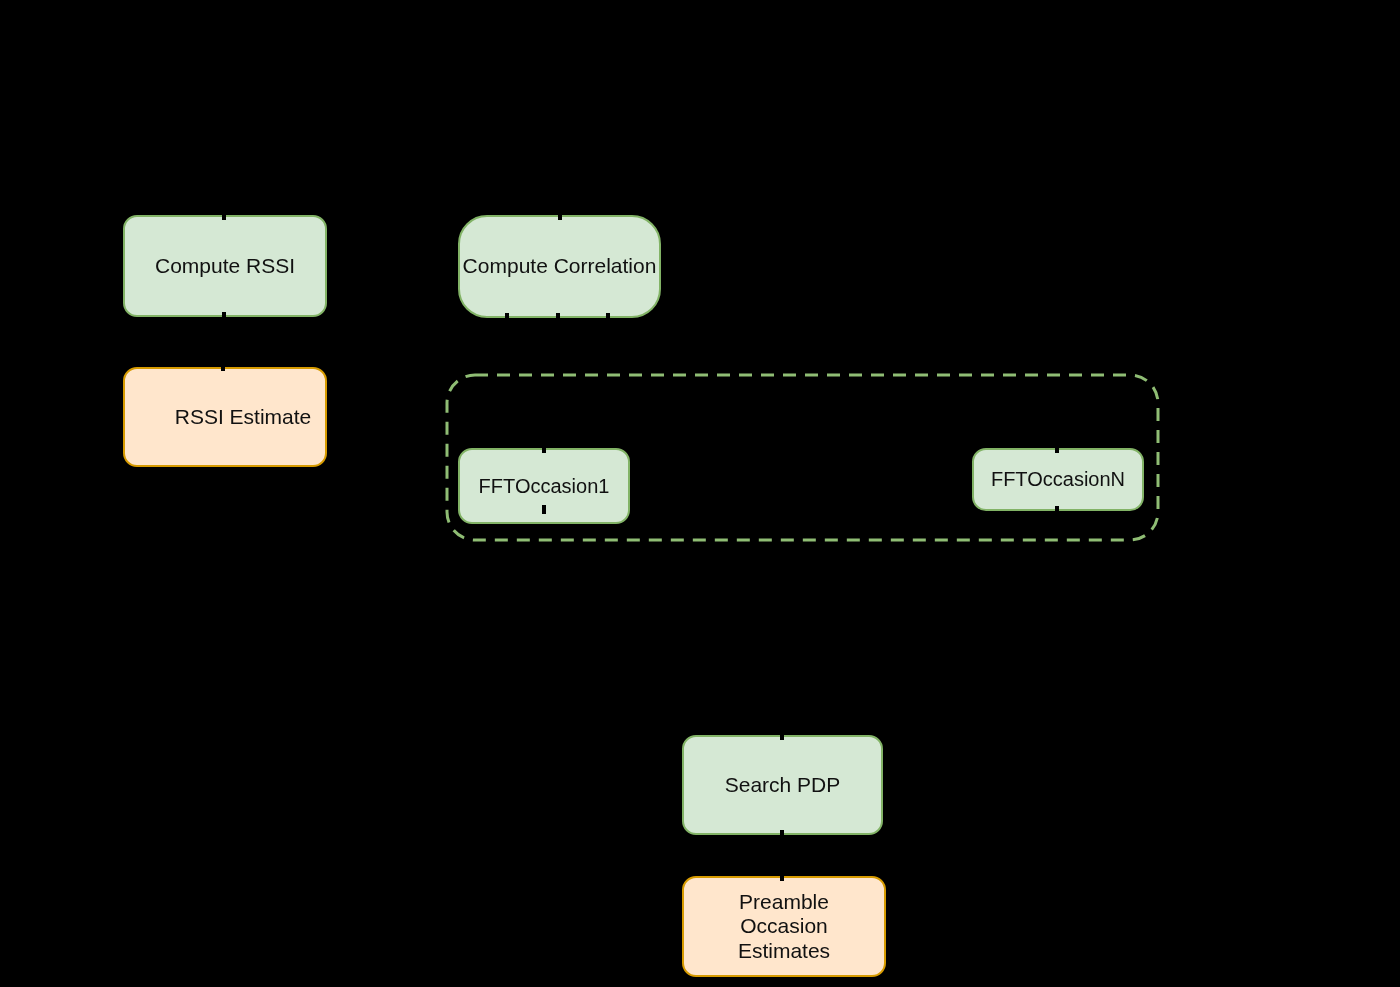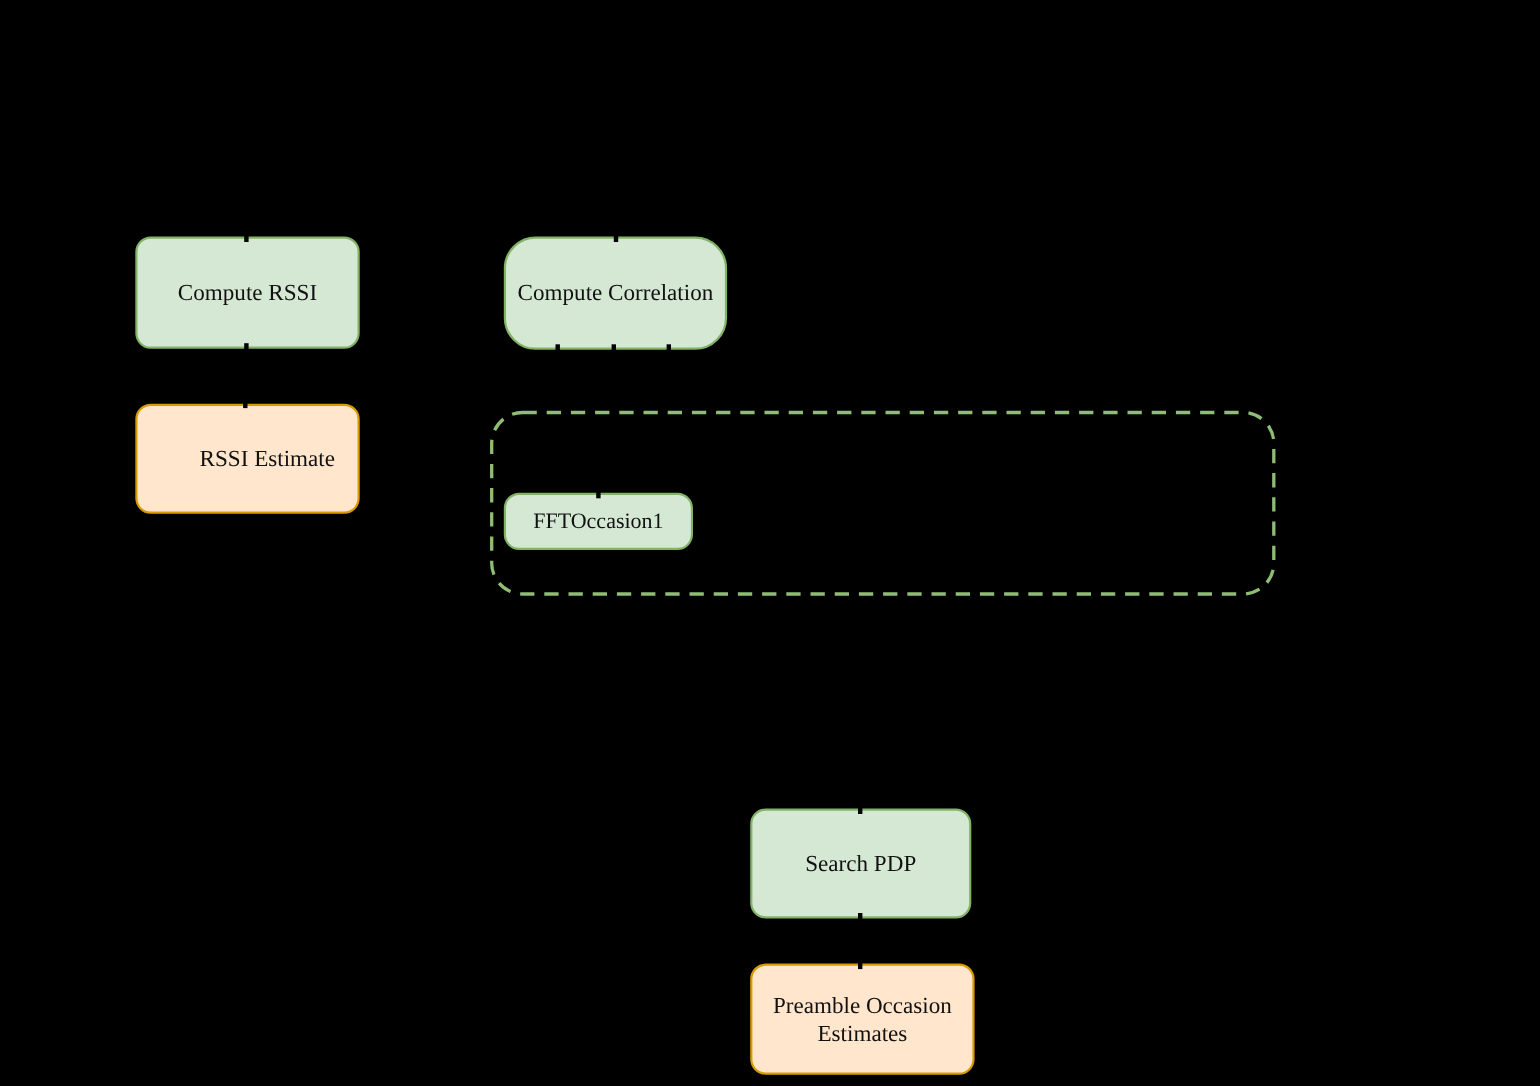"Compute RSSI" .canvas { font-family: Liberation Serif, serif -> Liberation Sans, sans-serif }
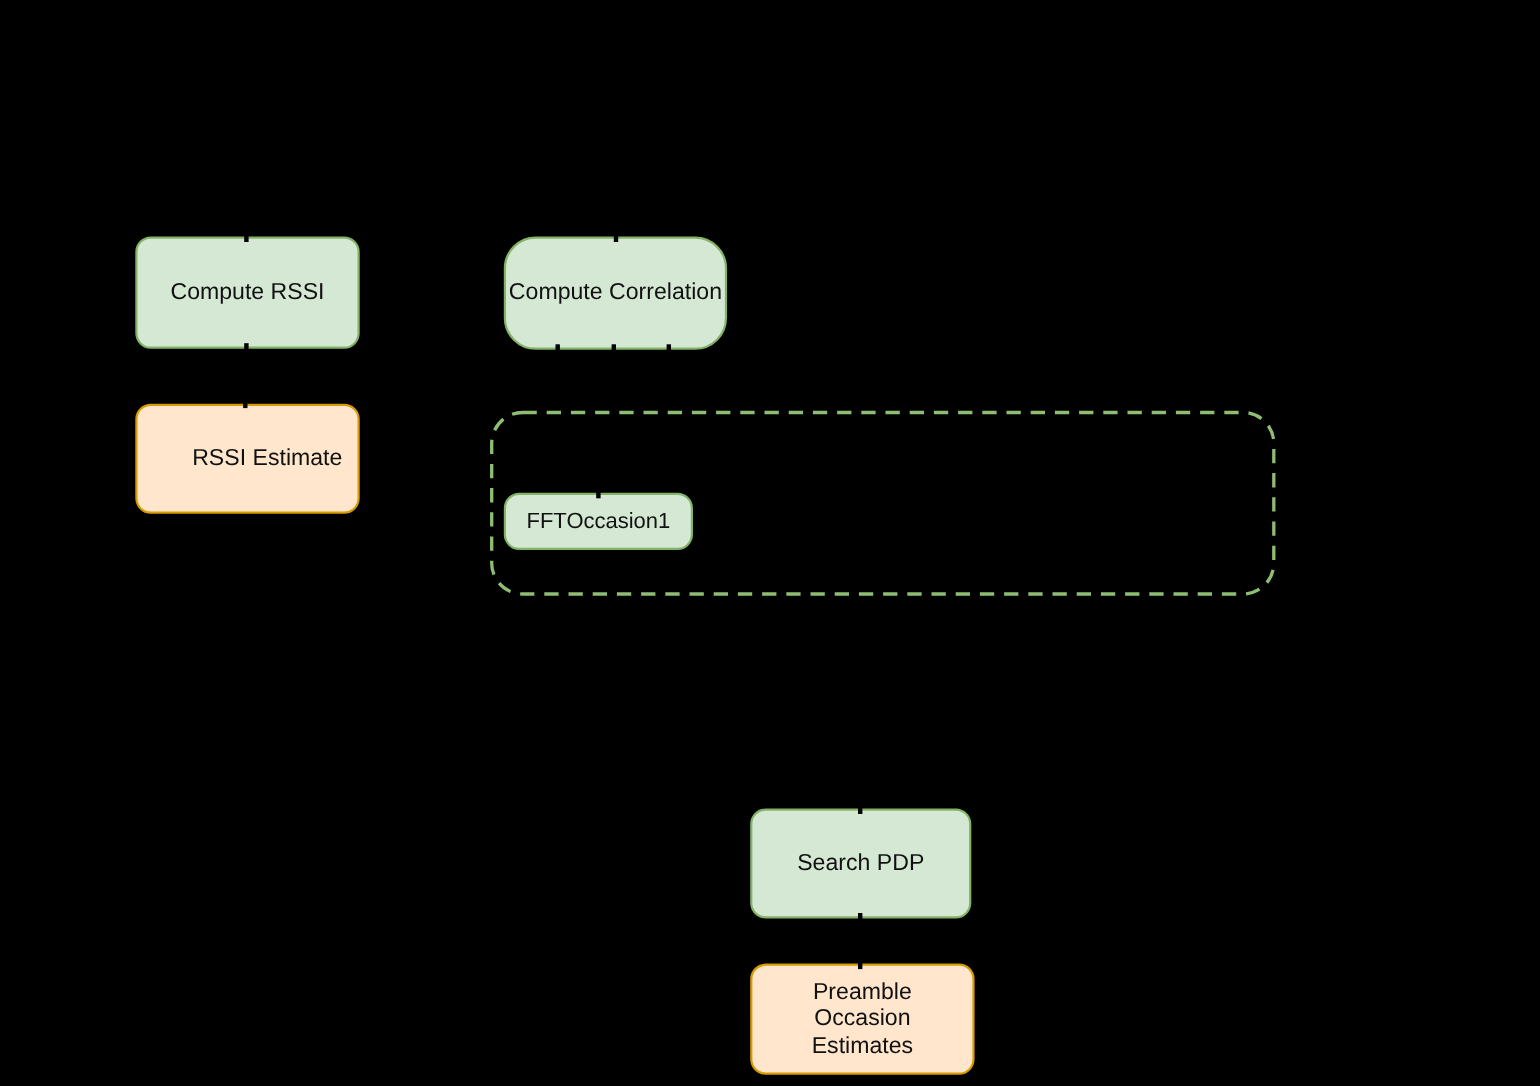"FFTOccasion1" div.node { height: 52px -> 76px }
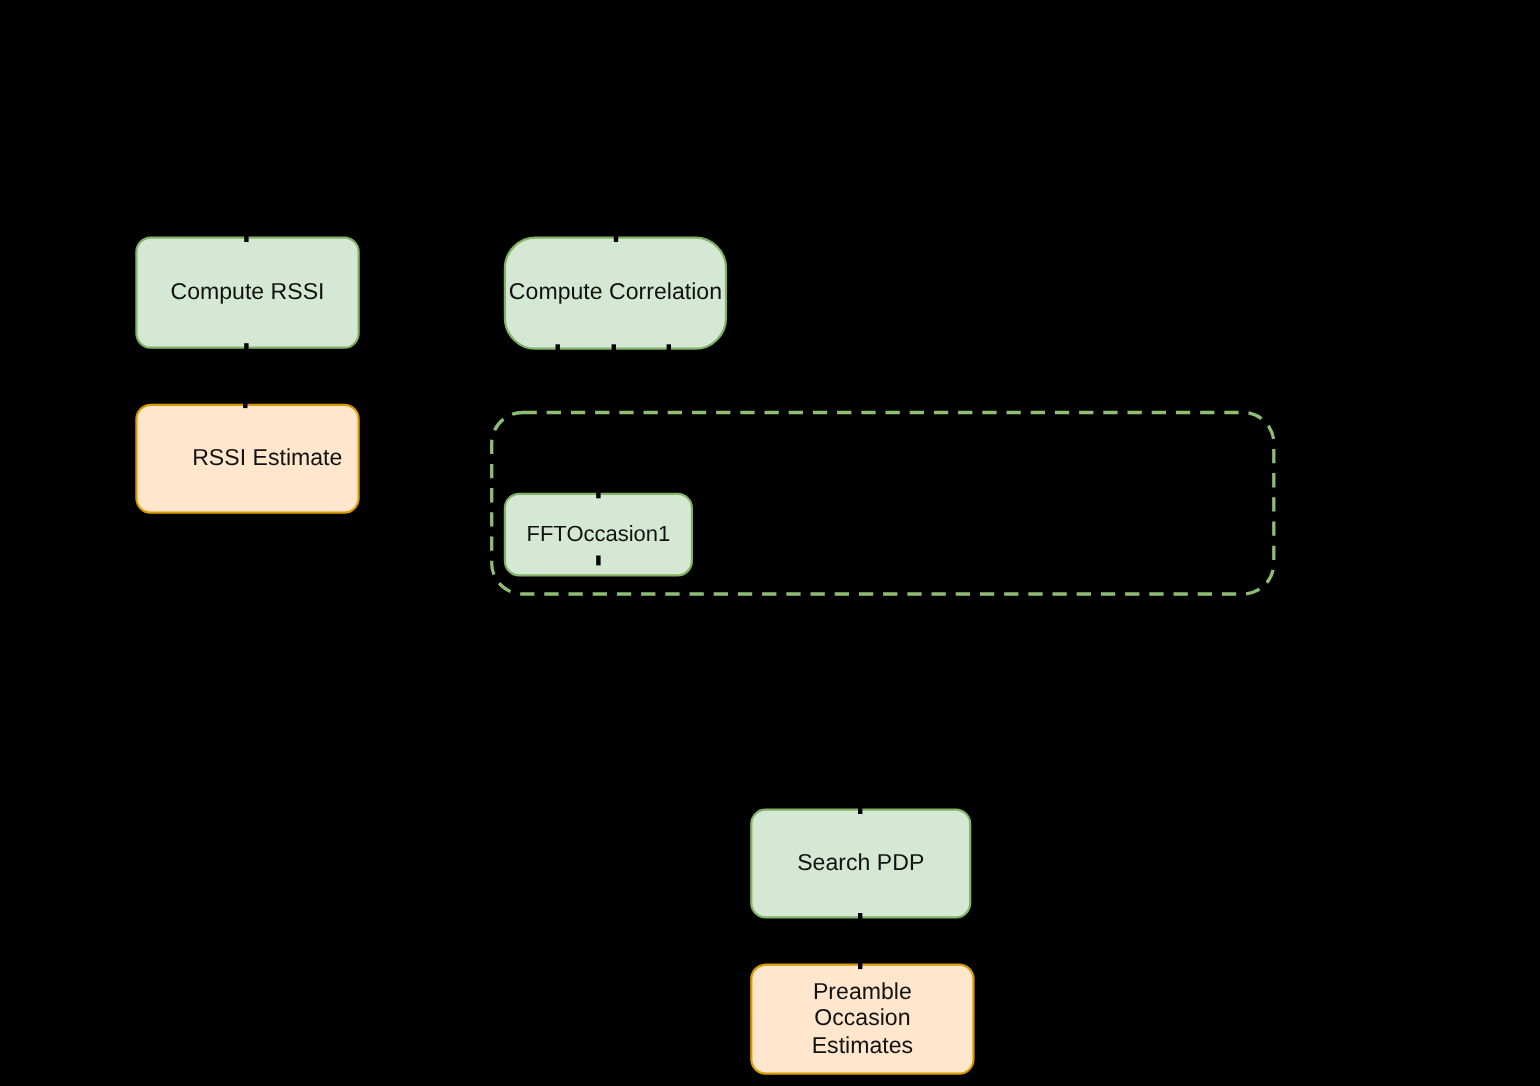"FFTOccasionN" div.node { html: none -> <div> <span>FFTOccasionN</span> </div> }
